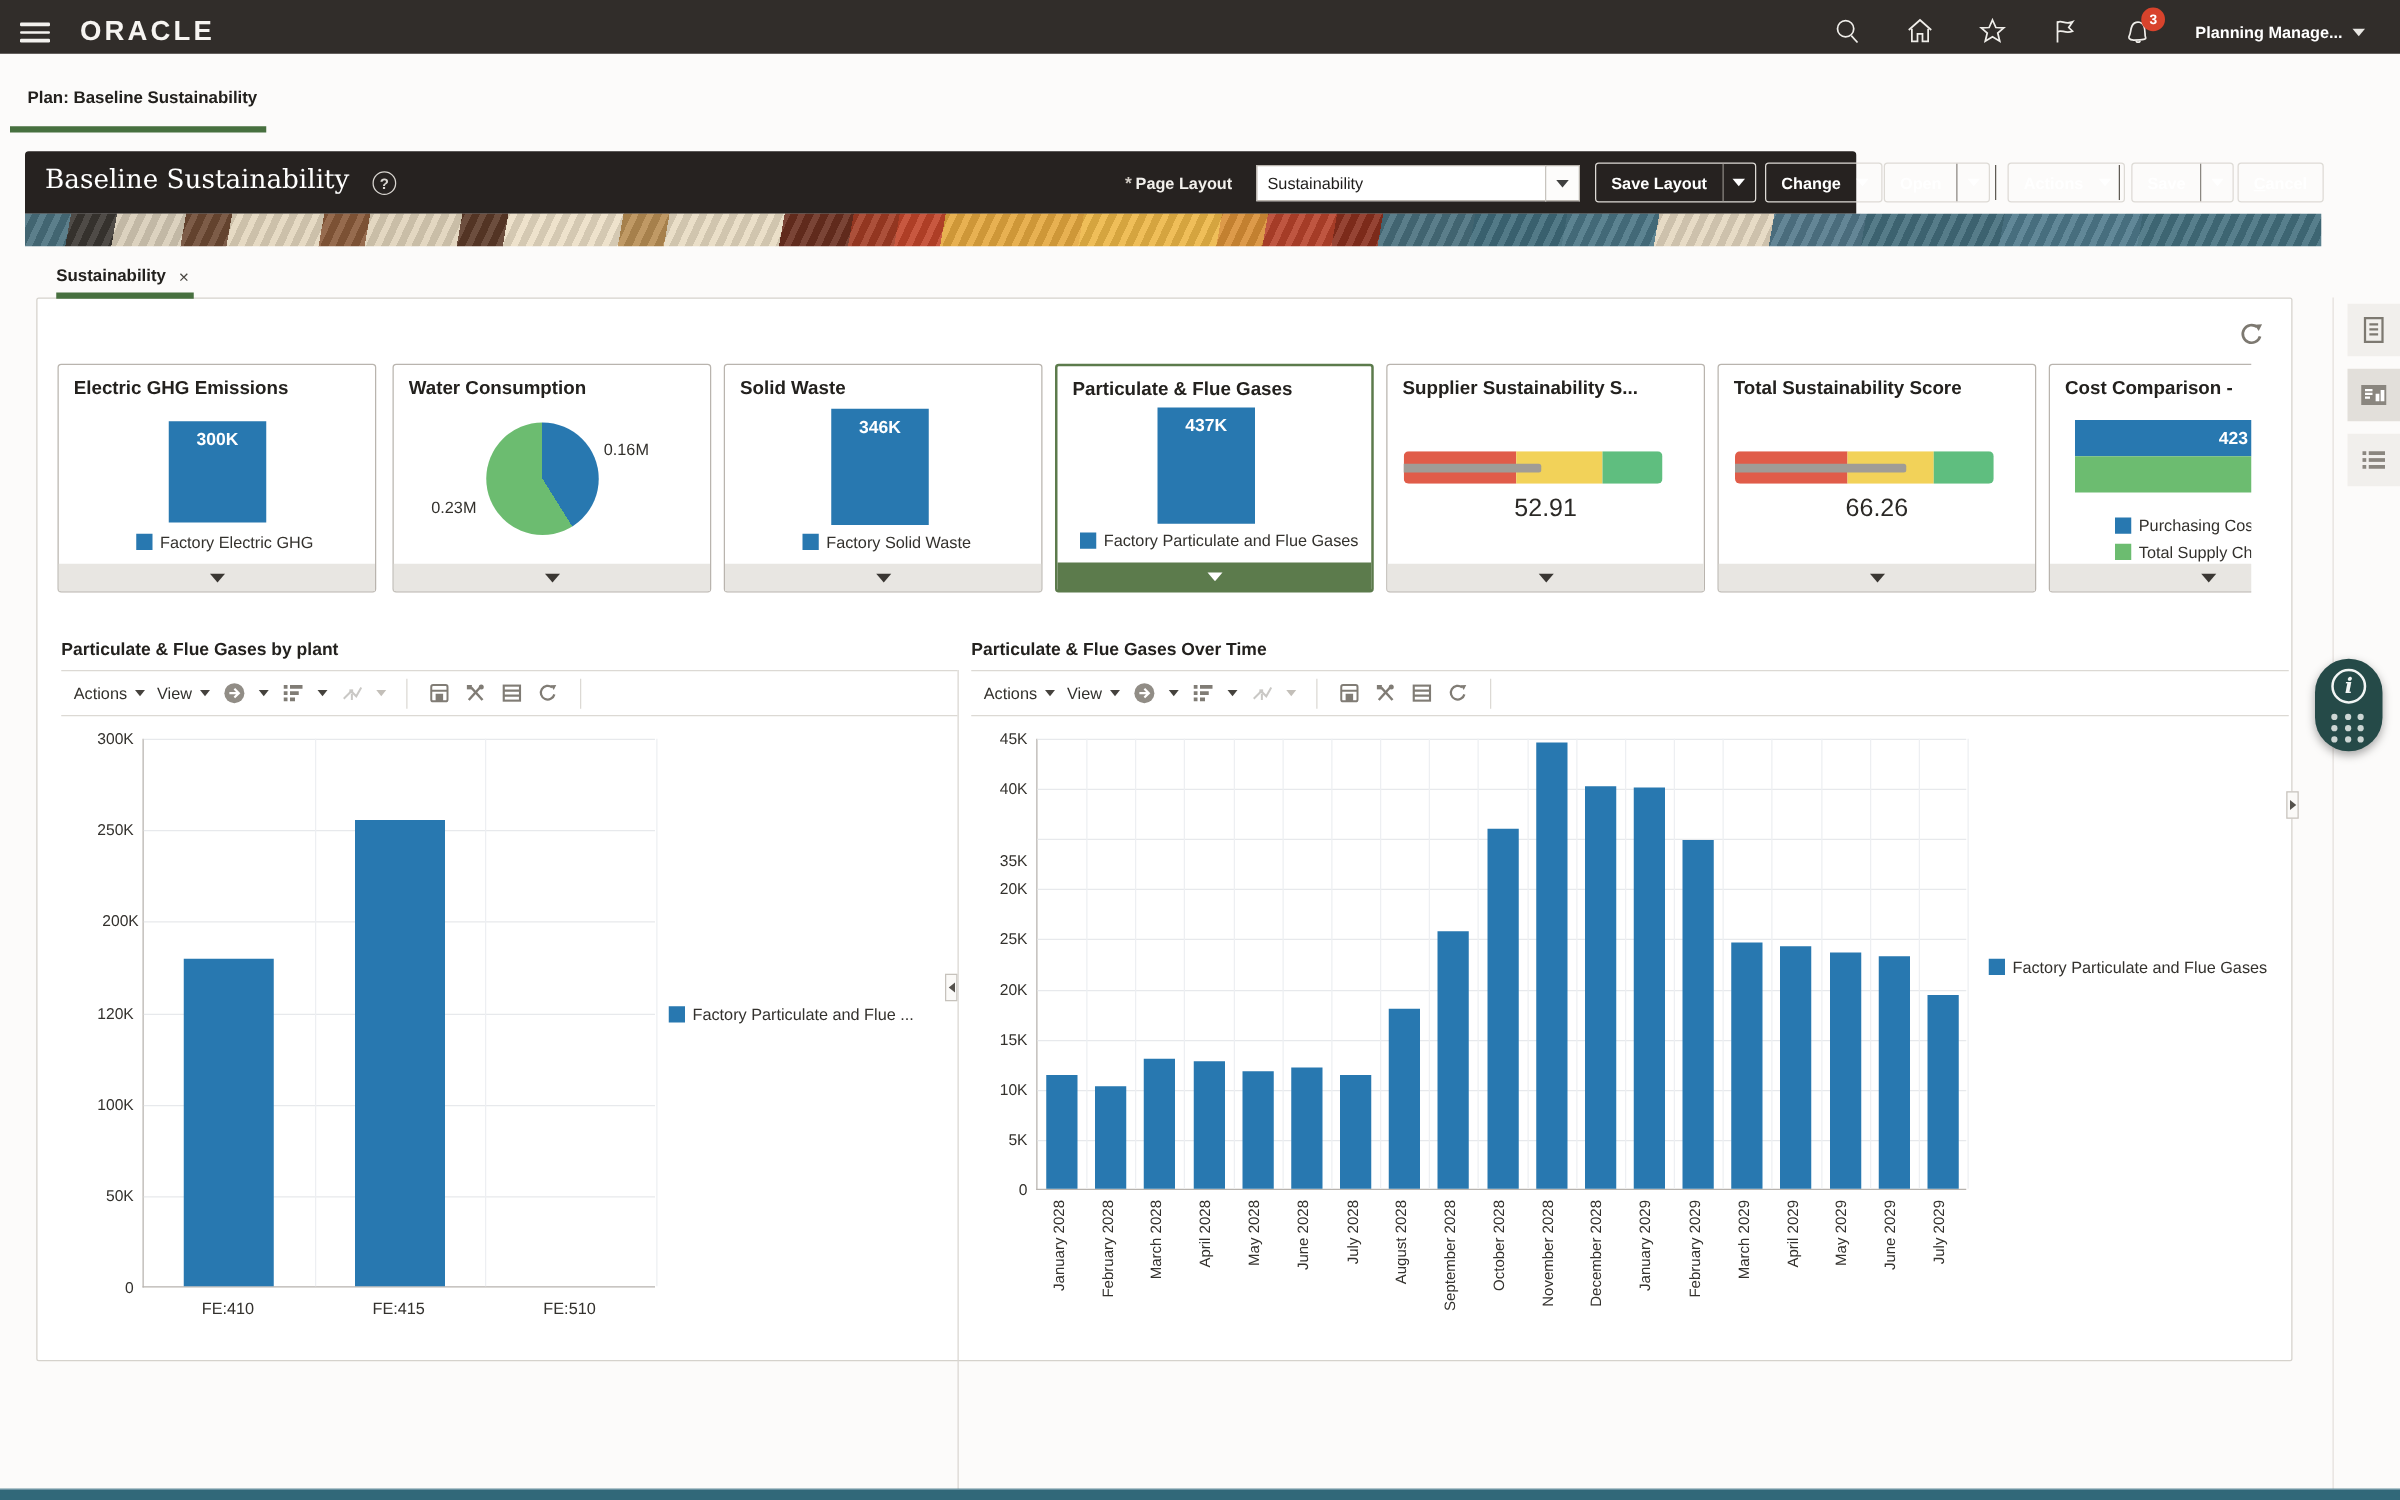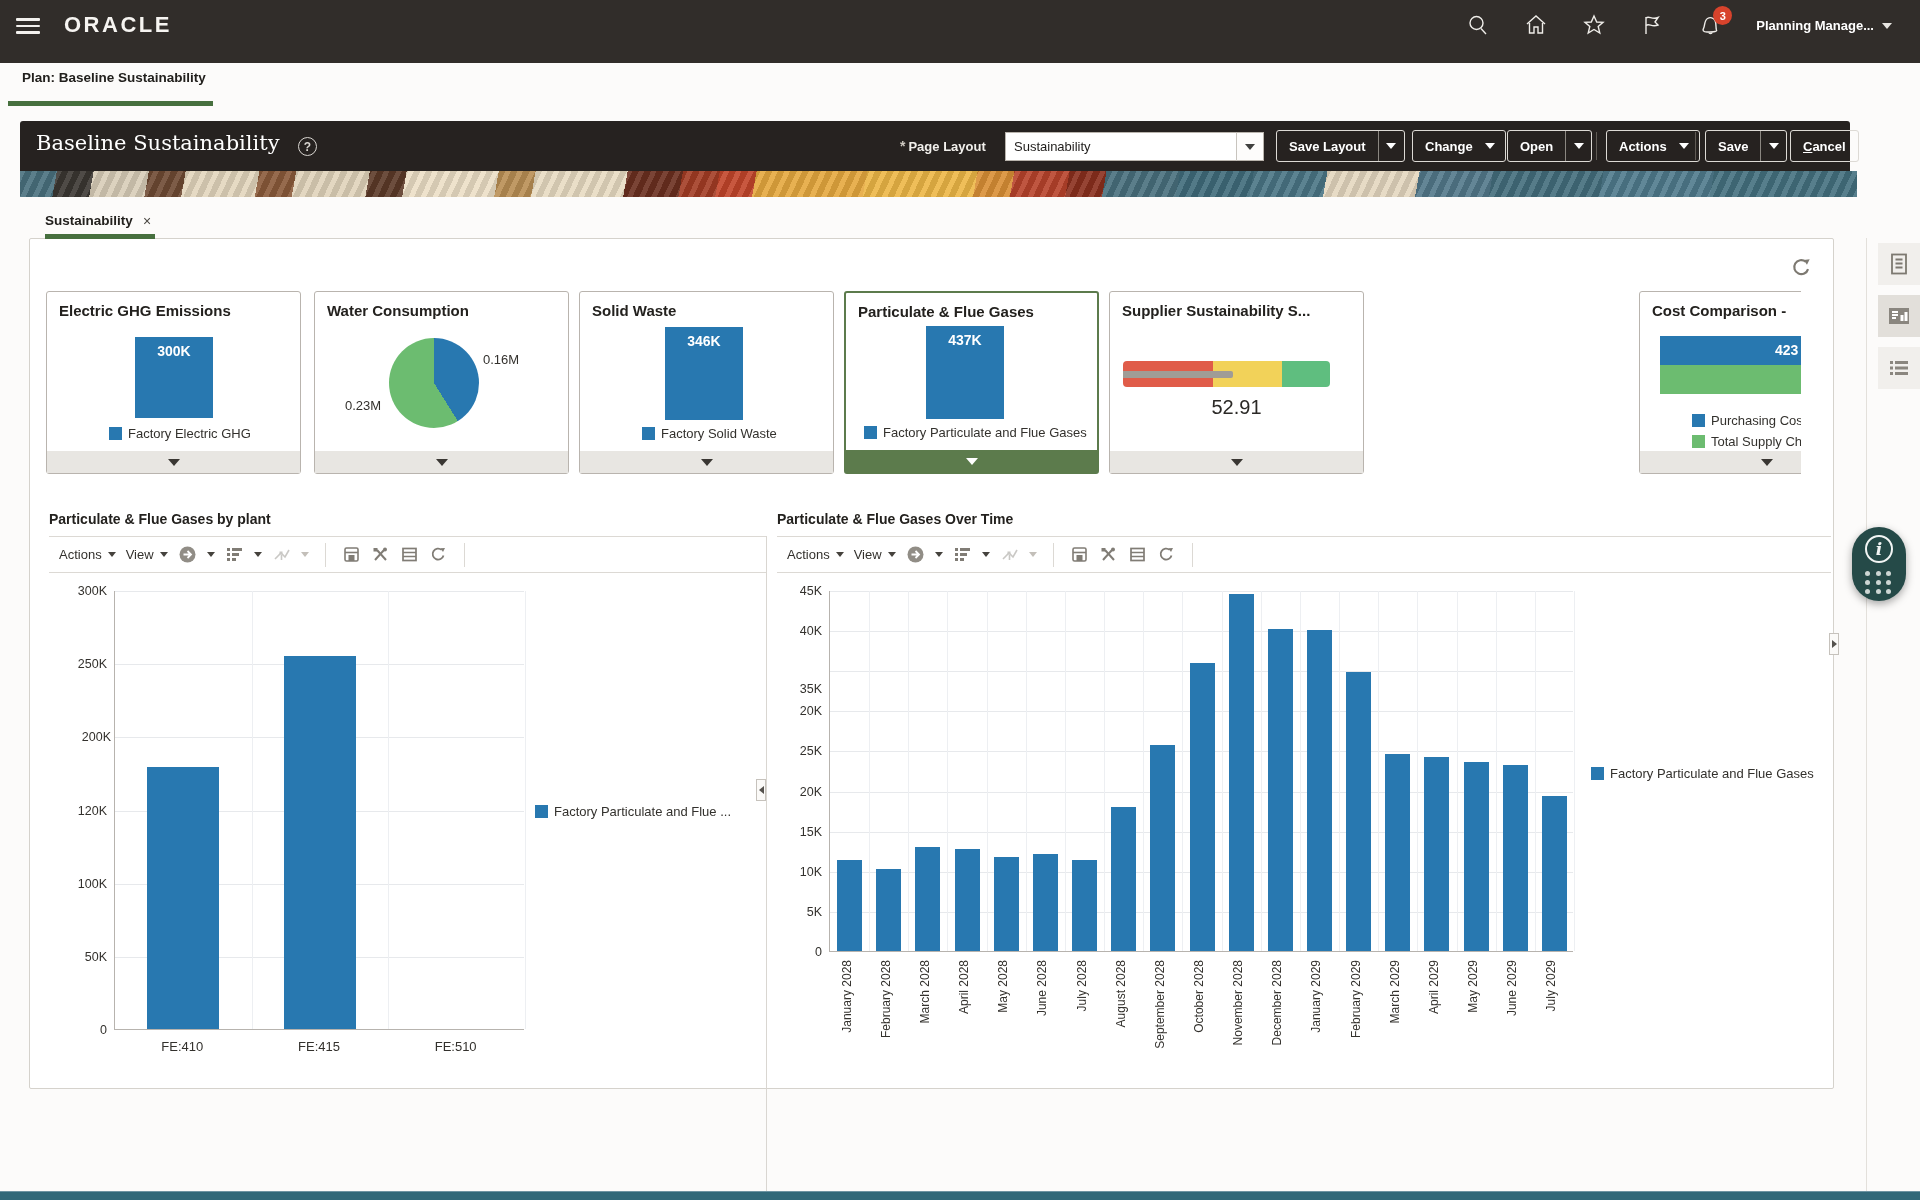"ORACLE" .topbar { height: 63px -> 43px }
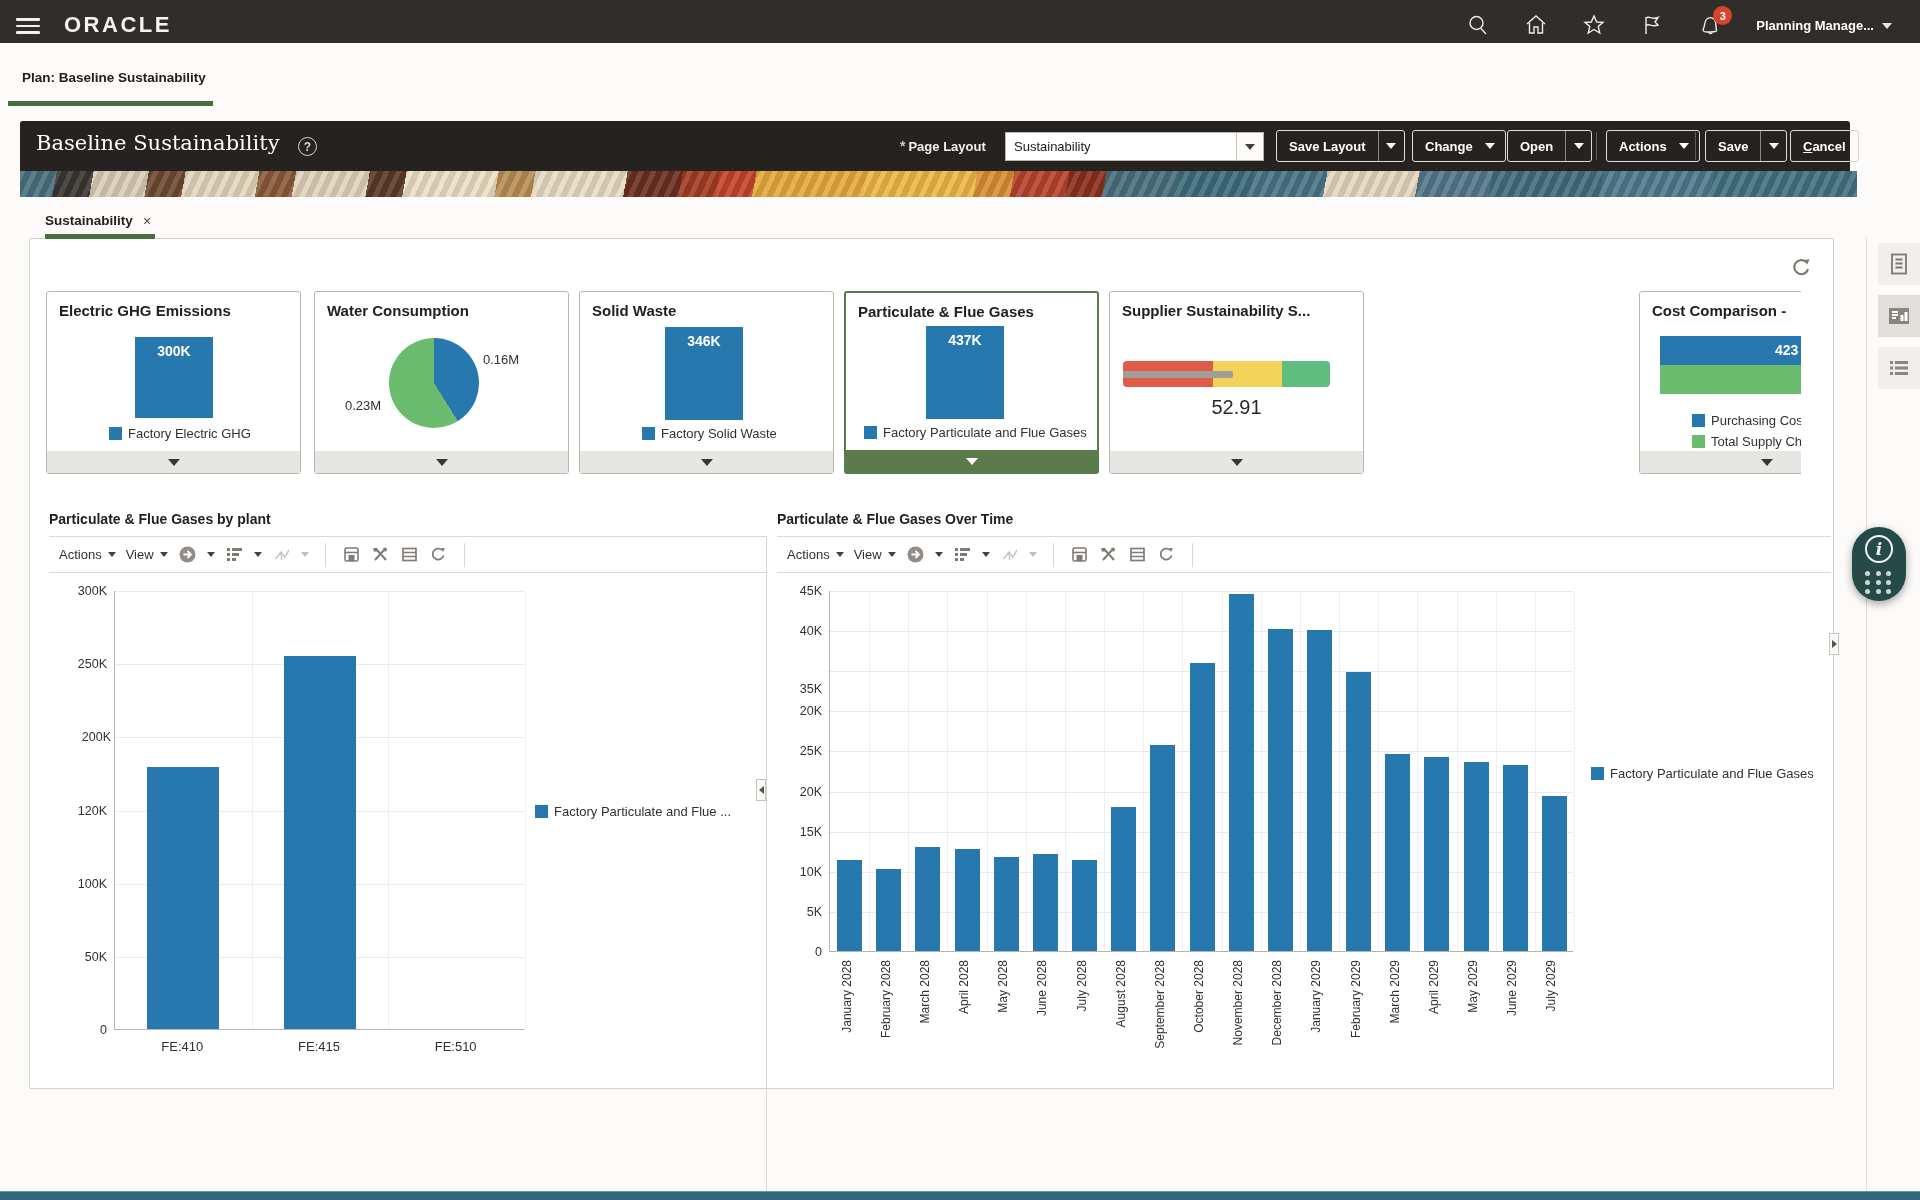"Baseline Sustainability" .plan-header { width: 1830px -> 1465px }
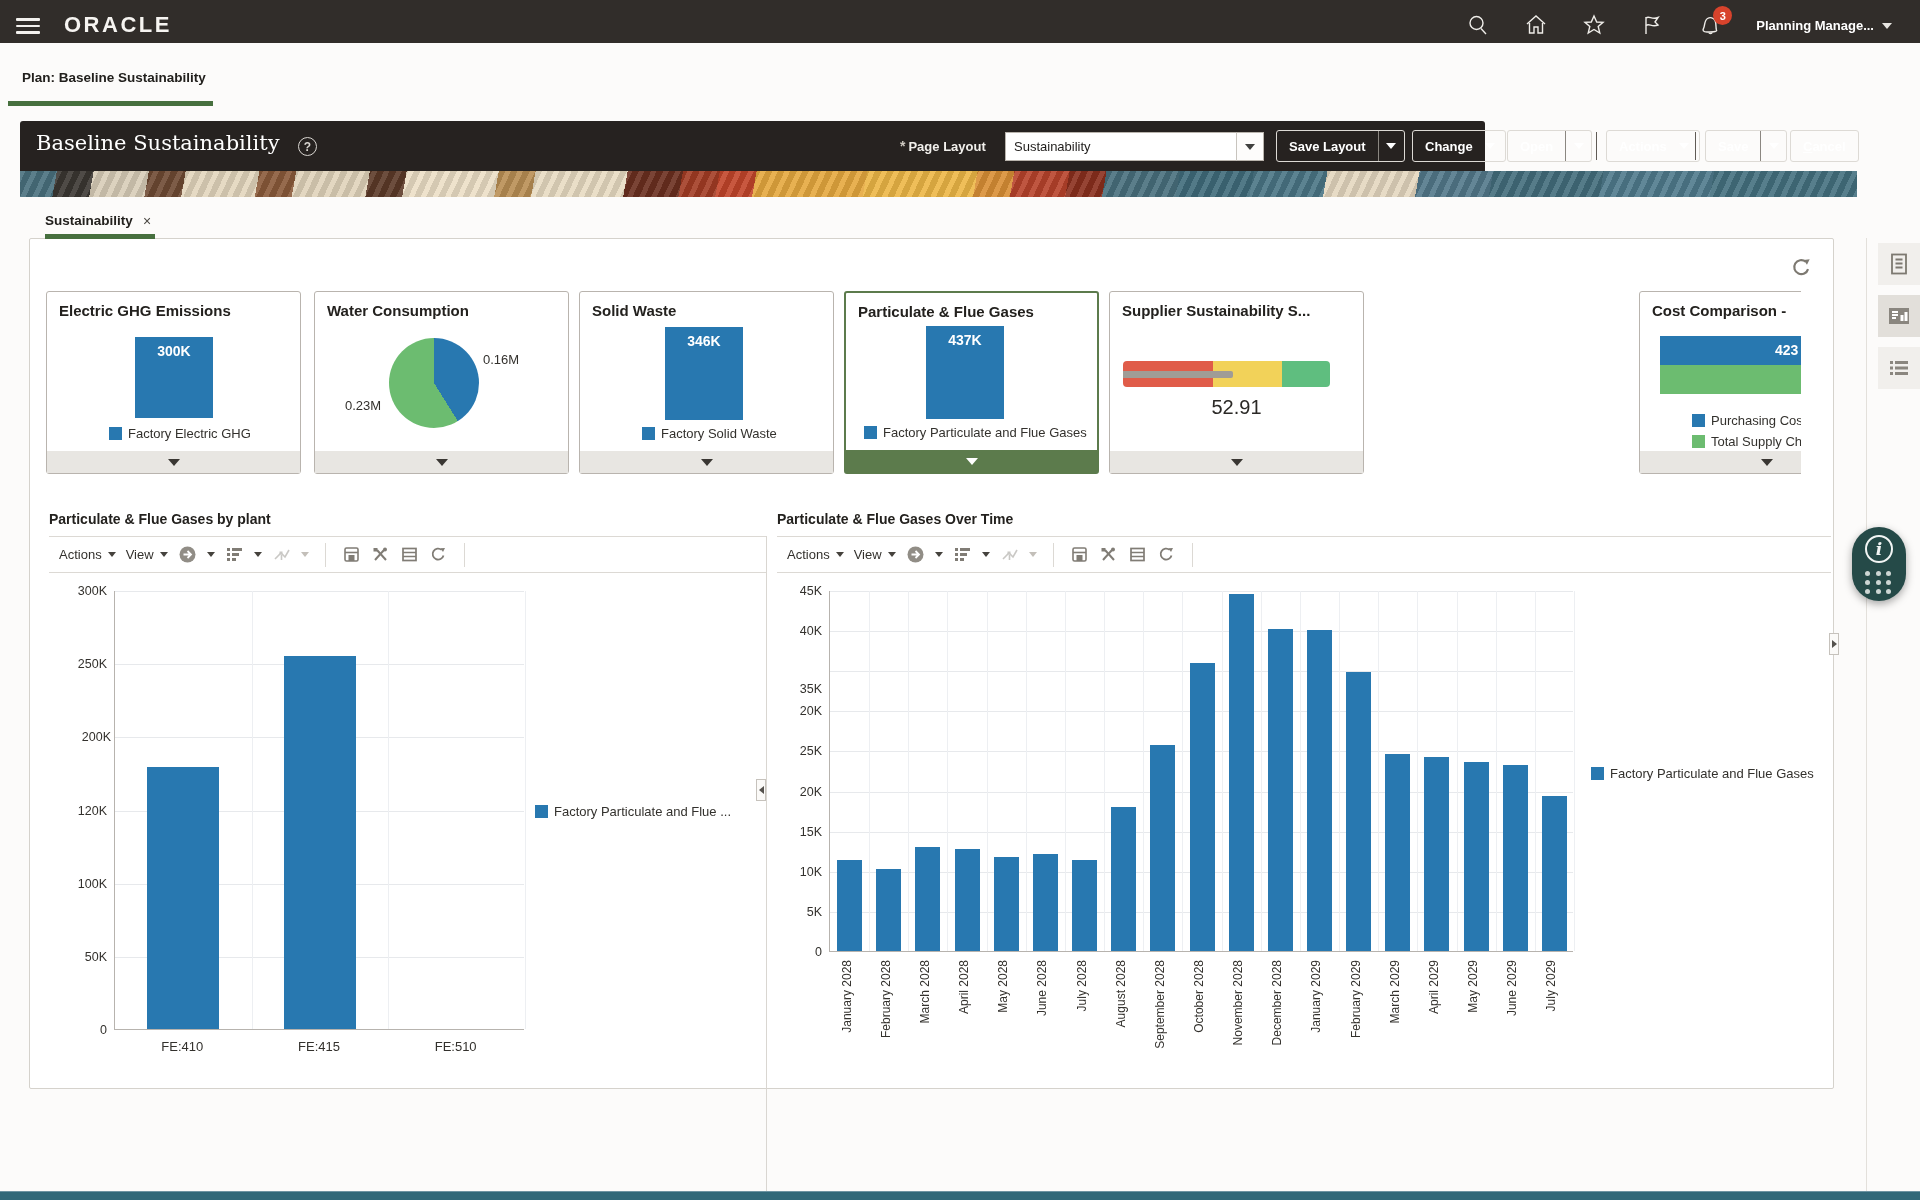"Total Sustainability Score" div.tile { html: none -> <div> <div>Total Sustainability Score</div> <div> <span></span> <span></span> <span></span> </div> <div></div> <div>66.26</div> <div> <span></span> </div> </div> }
